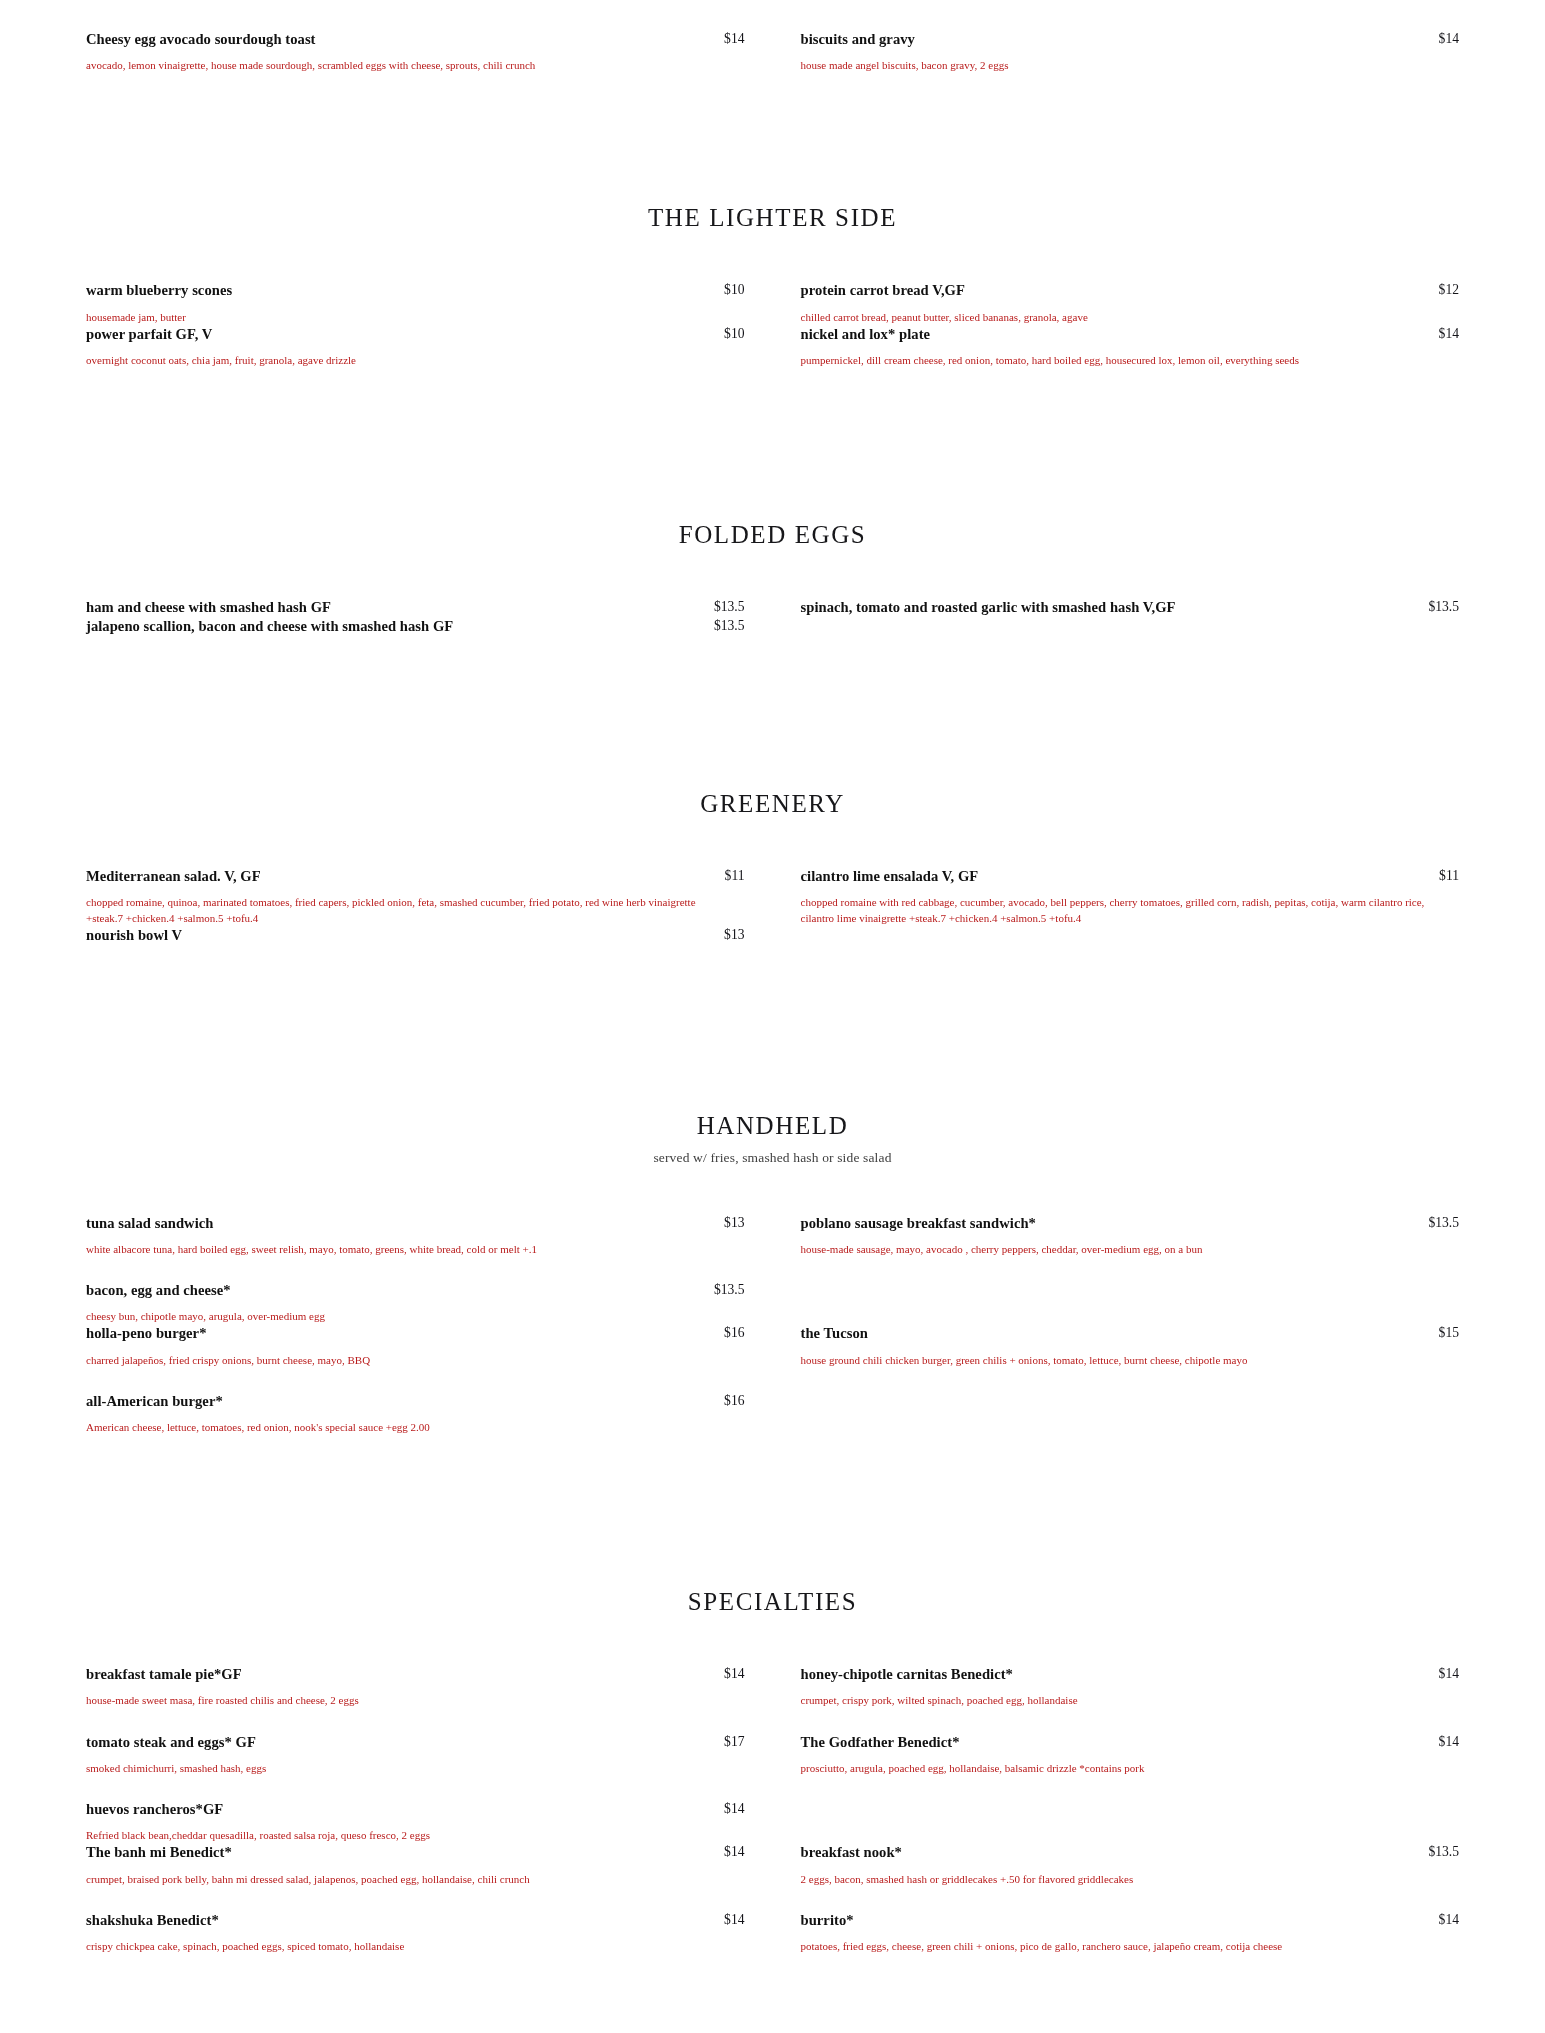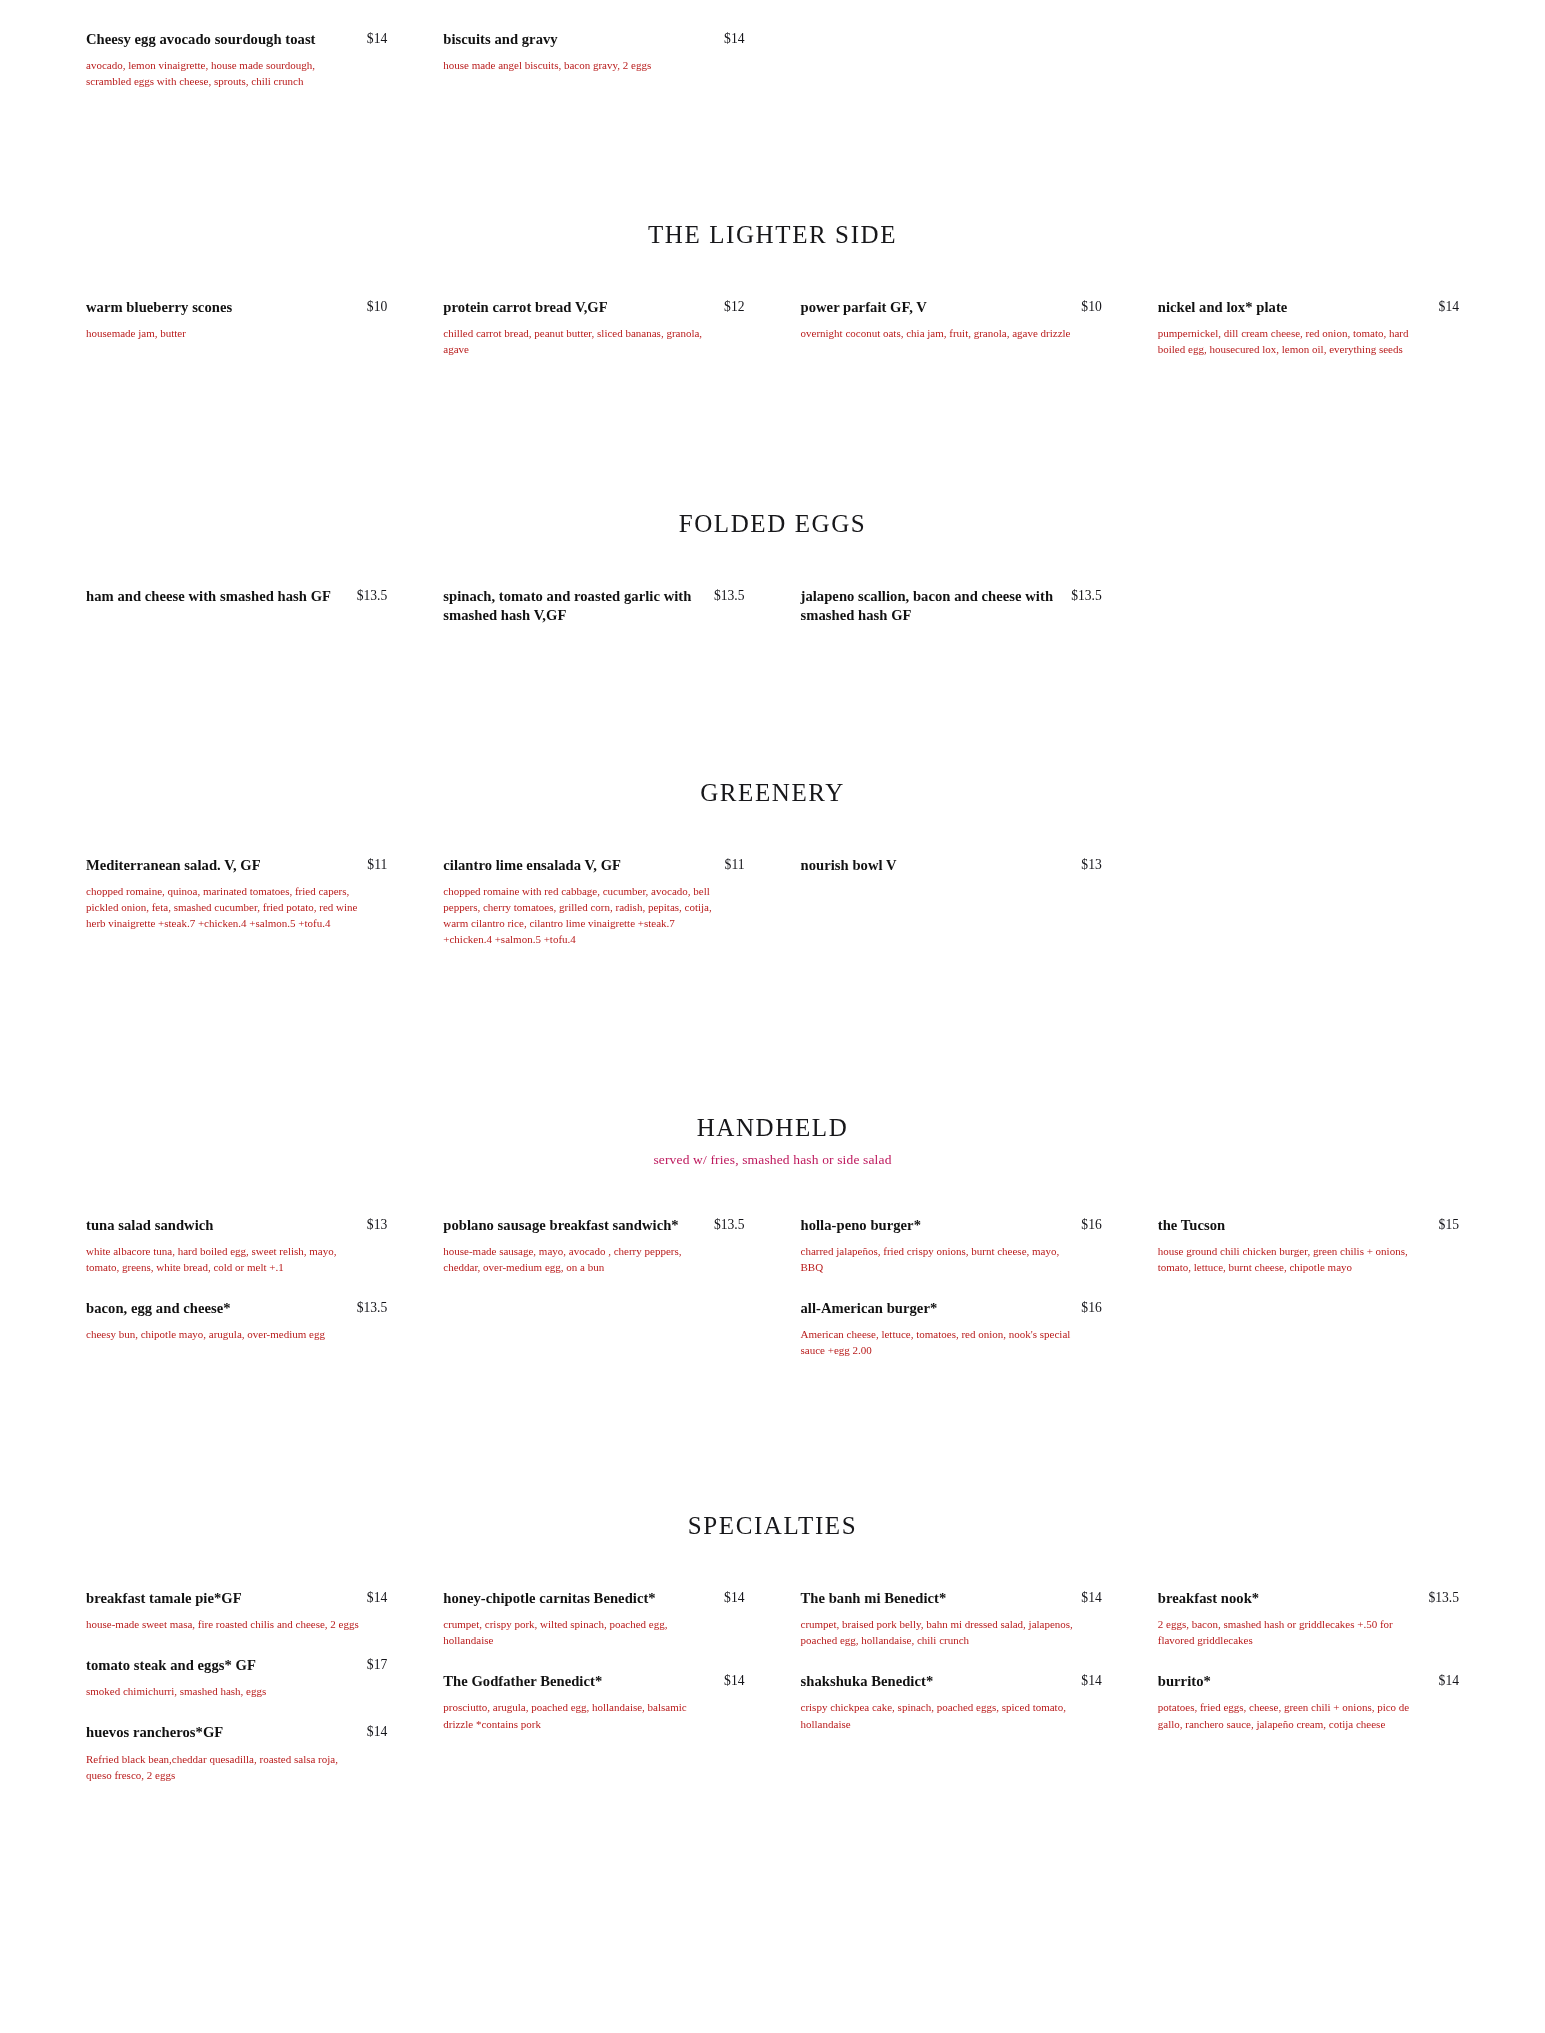"Cheesy egg avocado sourdough toast" .cols { grid-template-columns: repeat(4, 1fr) -> repeat(2, 1fr) }
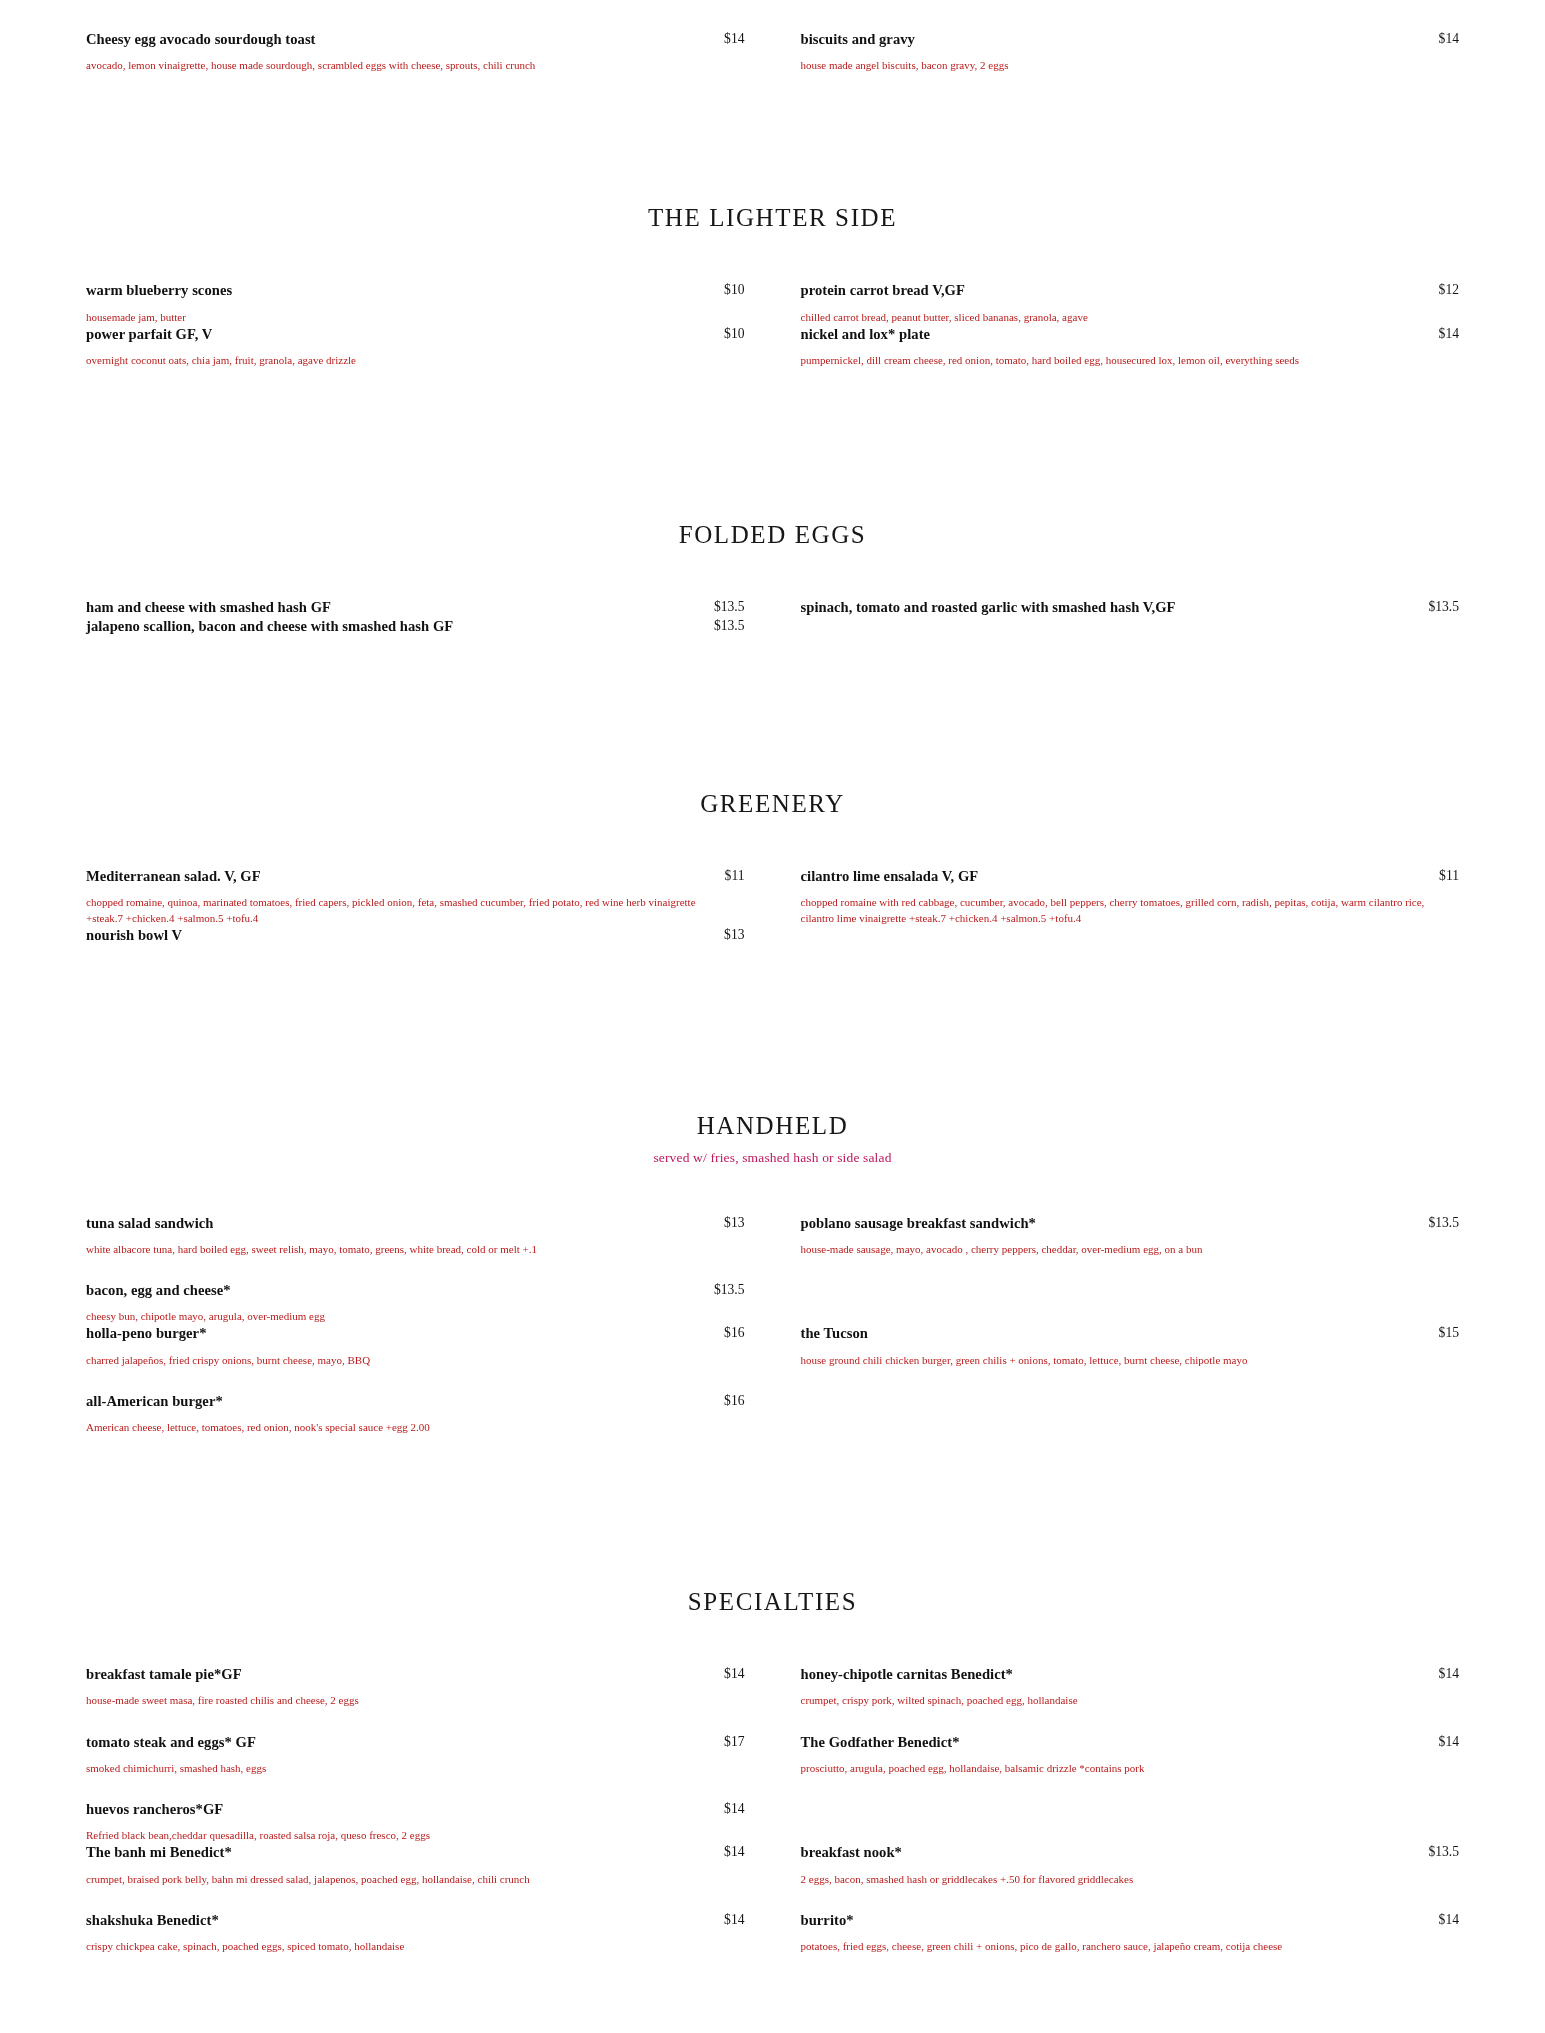"served w/ fries, smashed hash" .section-sub { color: #be185d -> #404040 }
